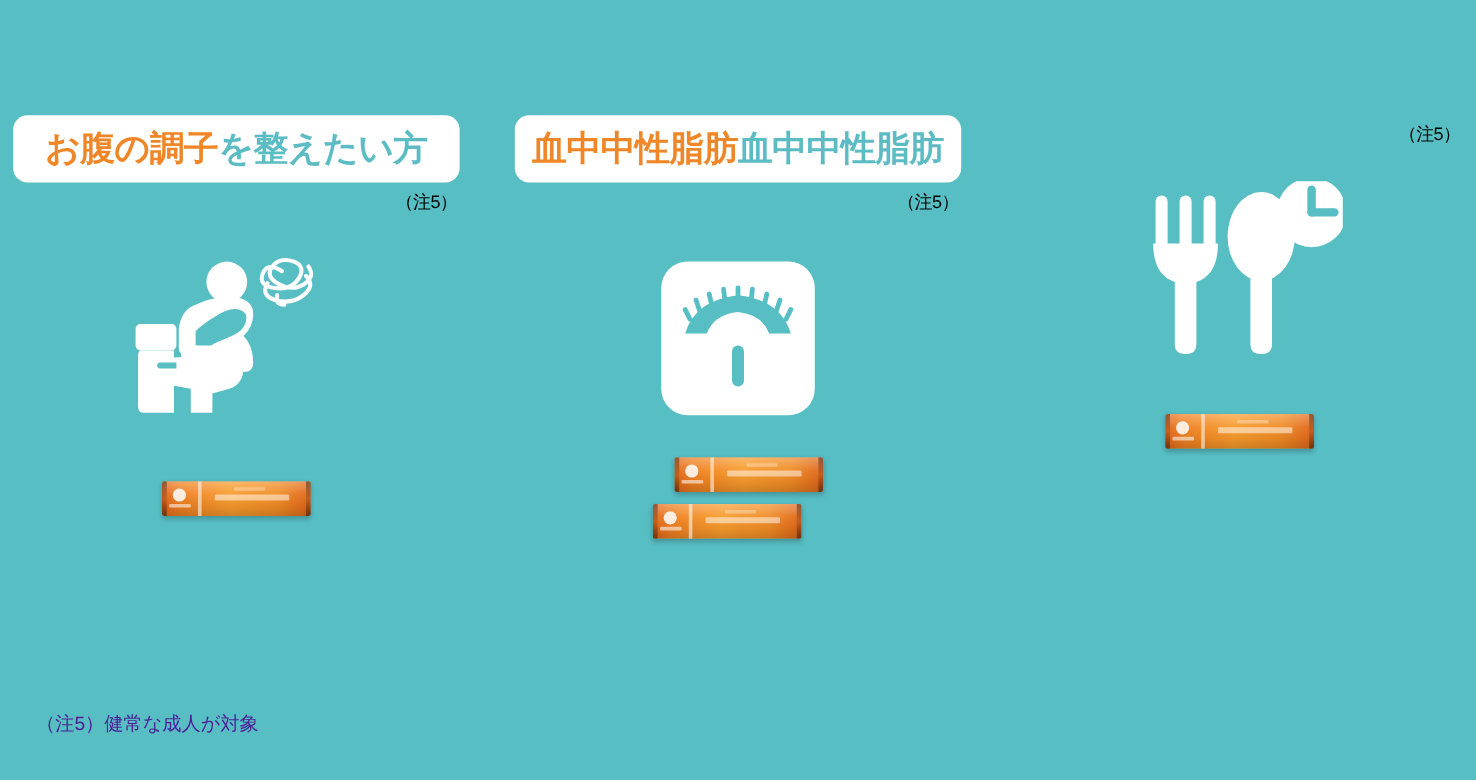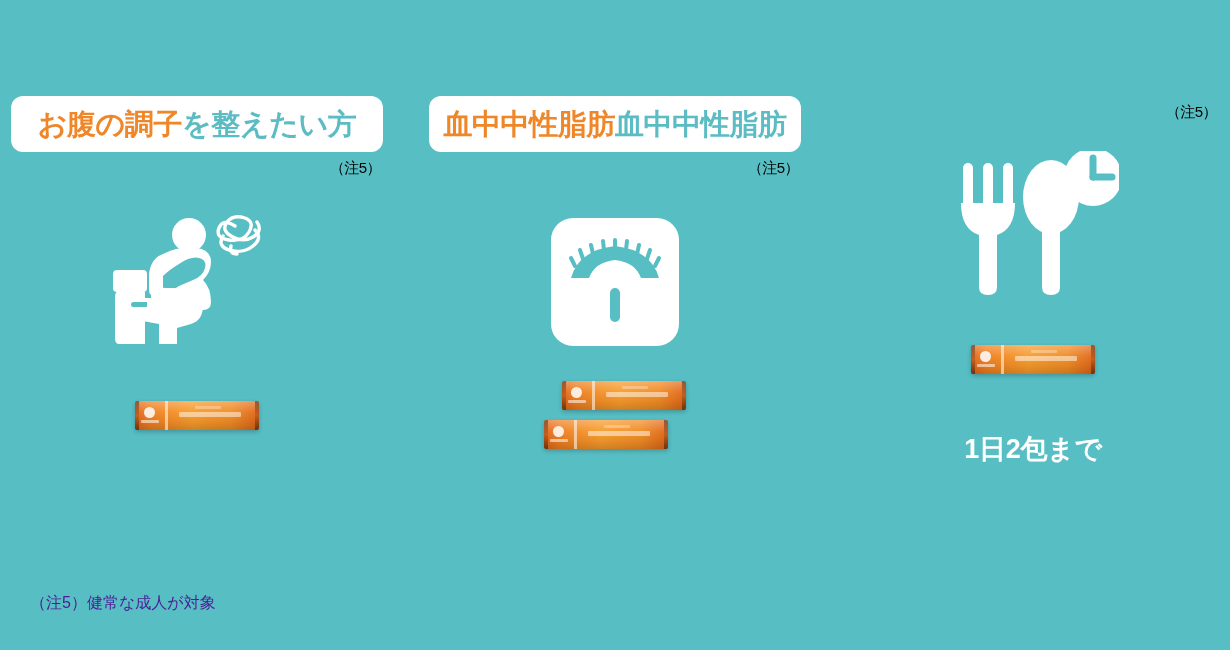"1日2包まで" div { html: <div>1日2包まで</div> -> none }
